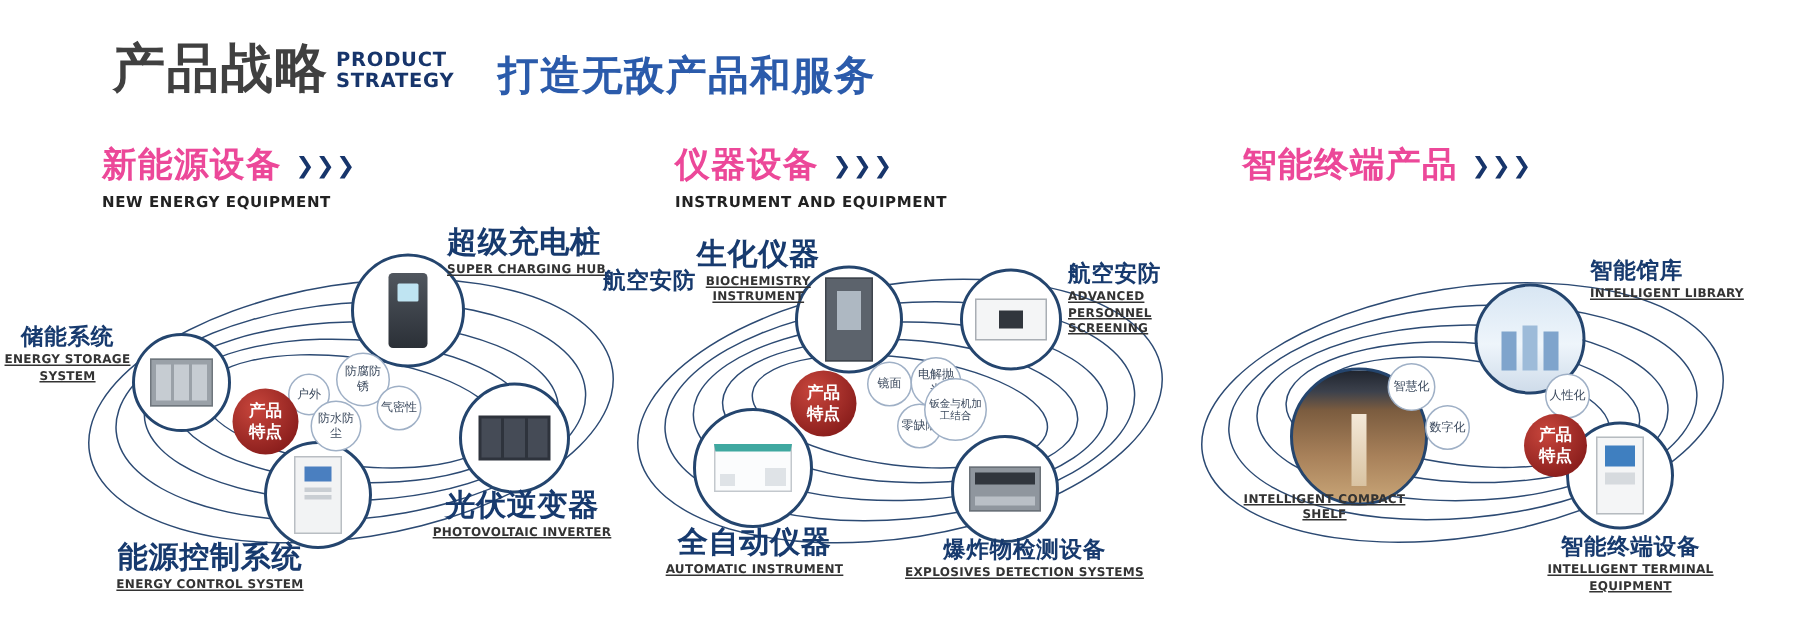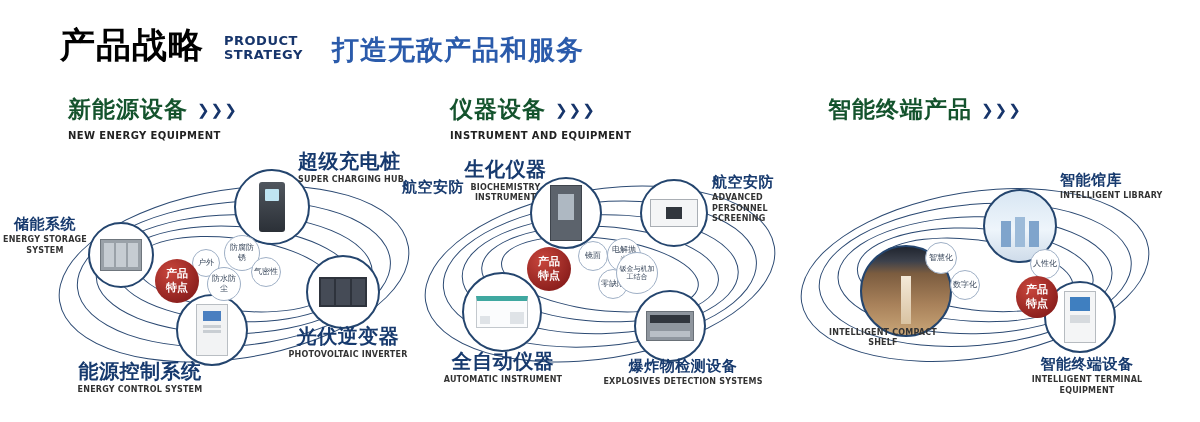"产品战略" .main-title { color: #000000 -> #404040; left: 60px -> 75px }
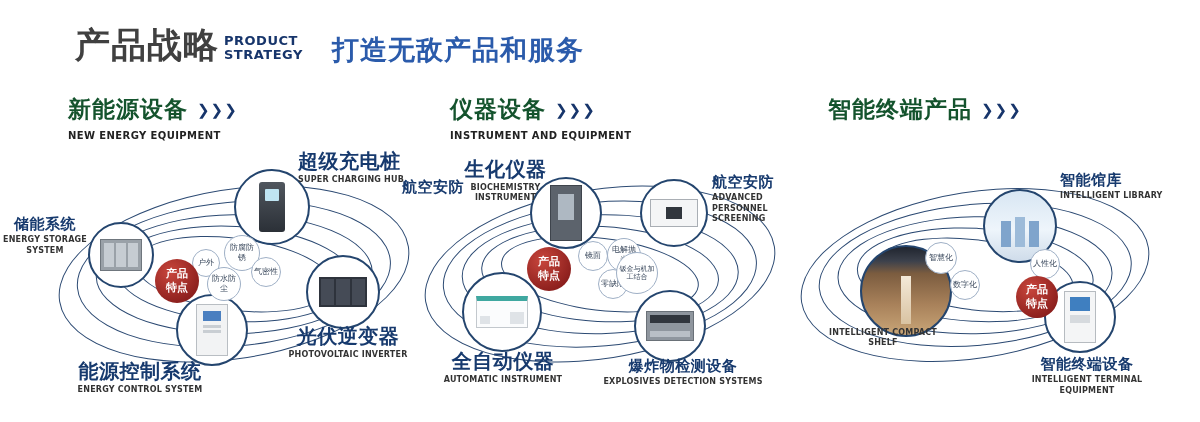"新能源设备" .sec-cn { color: #14532d -> #ec4899 }
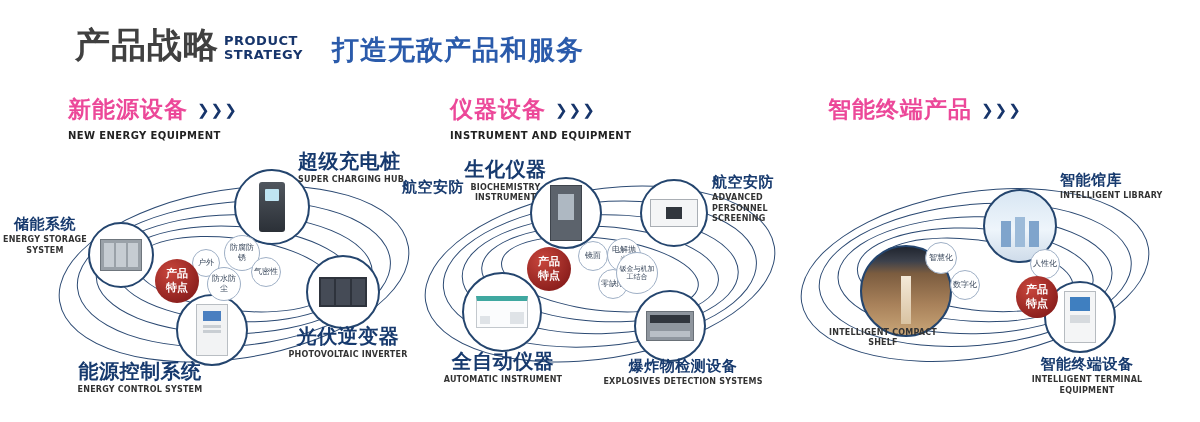"SUPER CHARGING HUB" .p-label .en { text-decoration: none -> underline }
